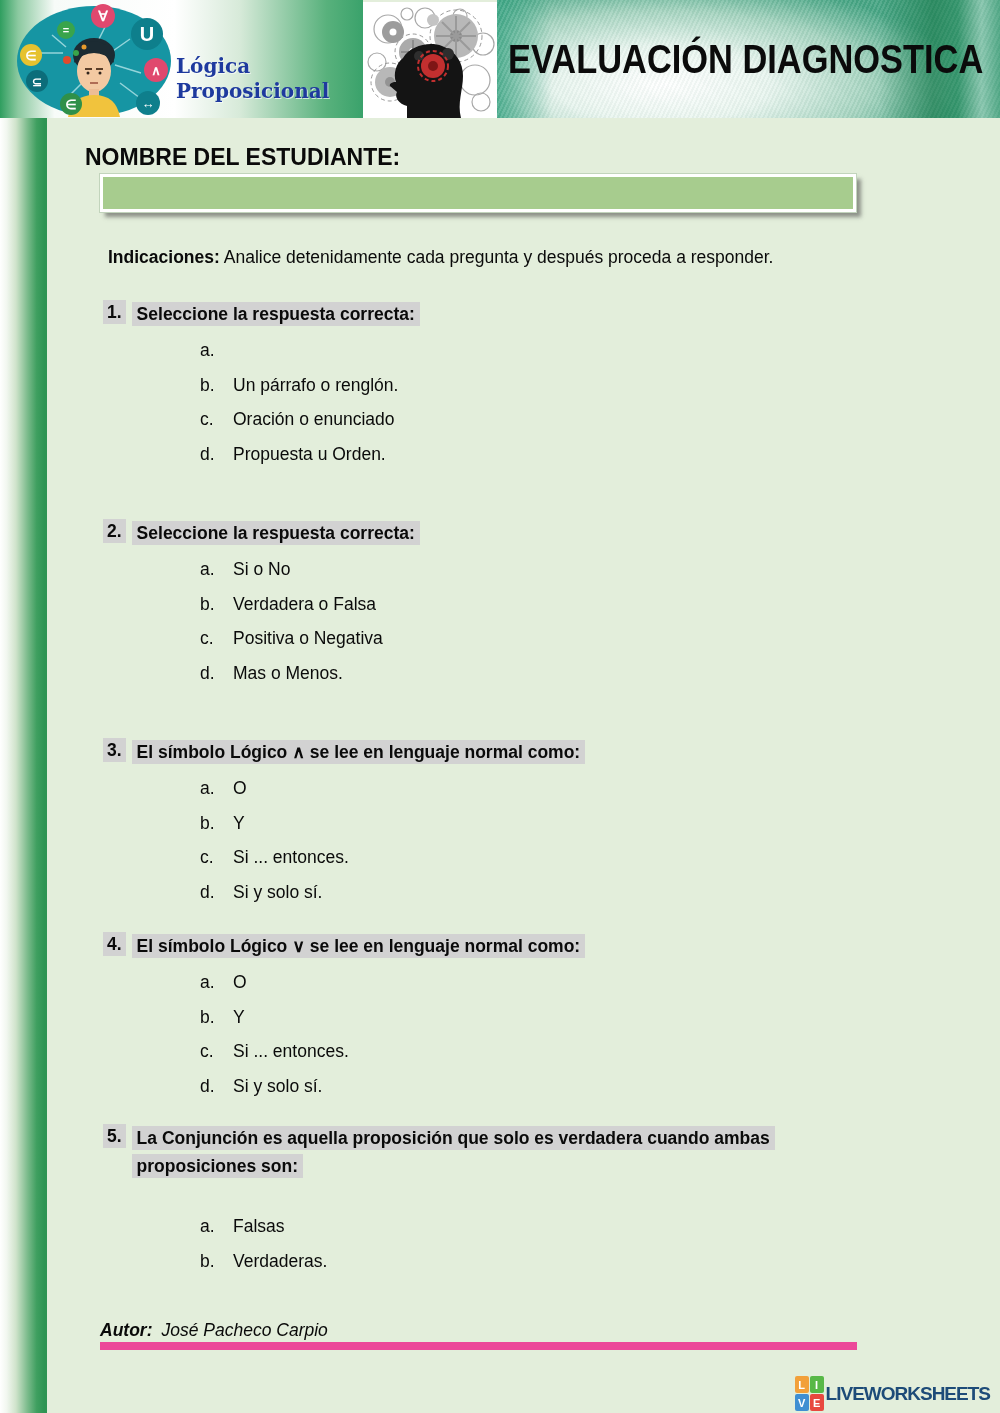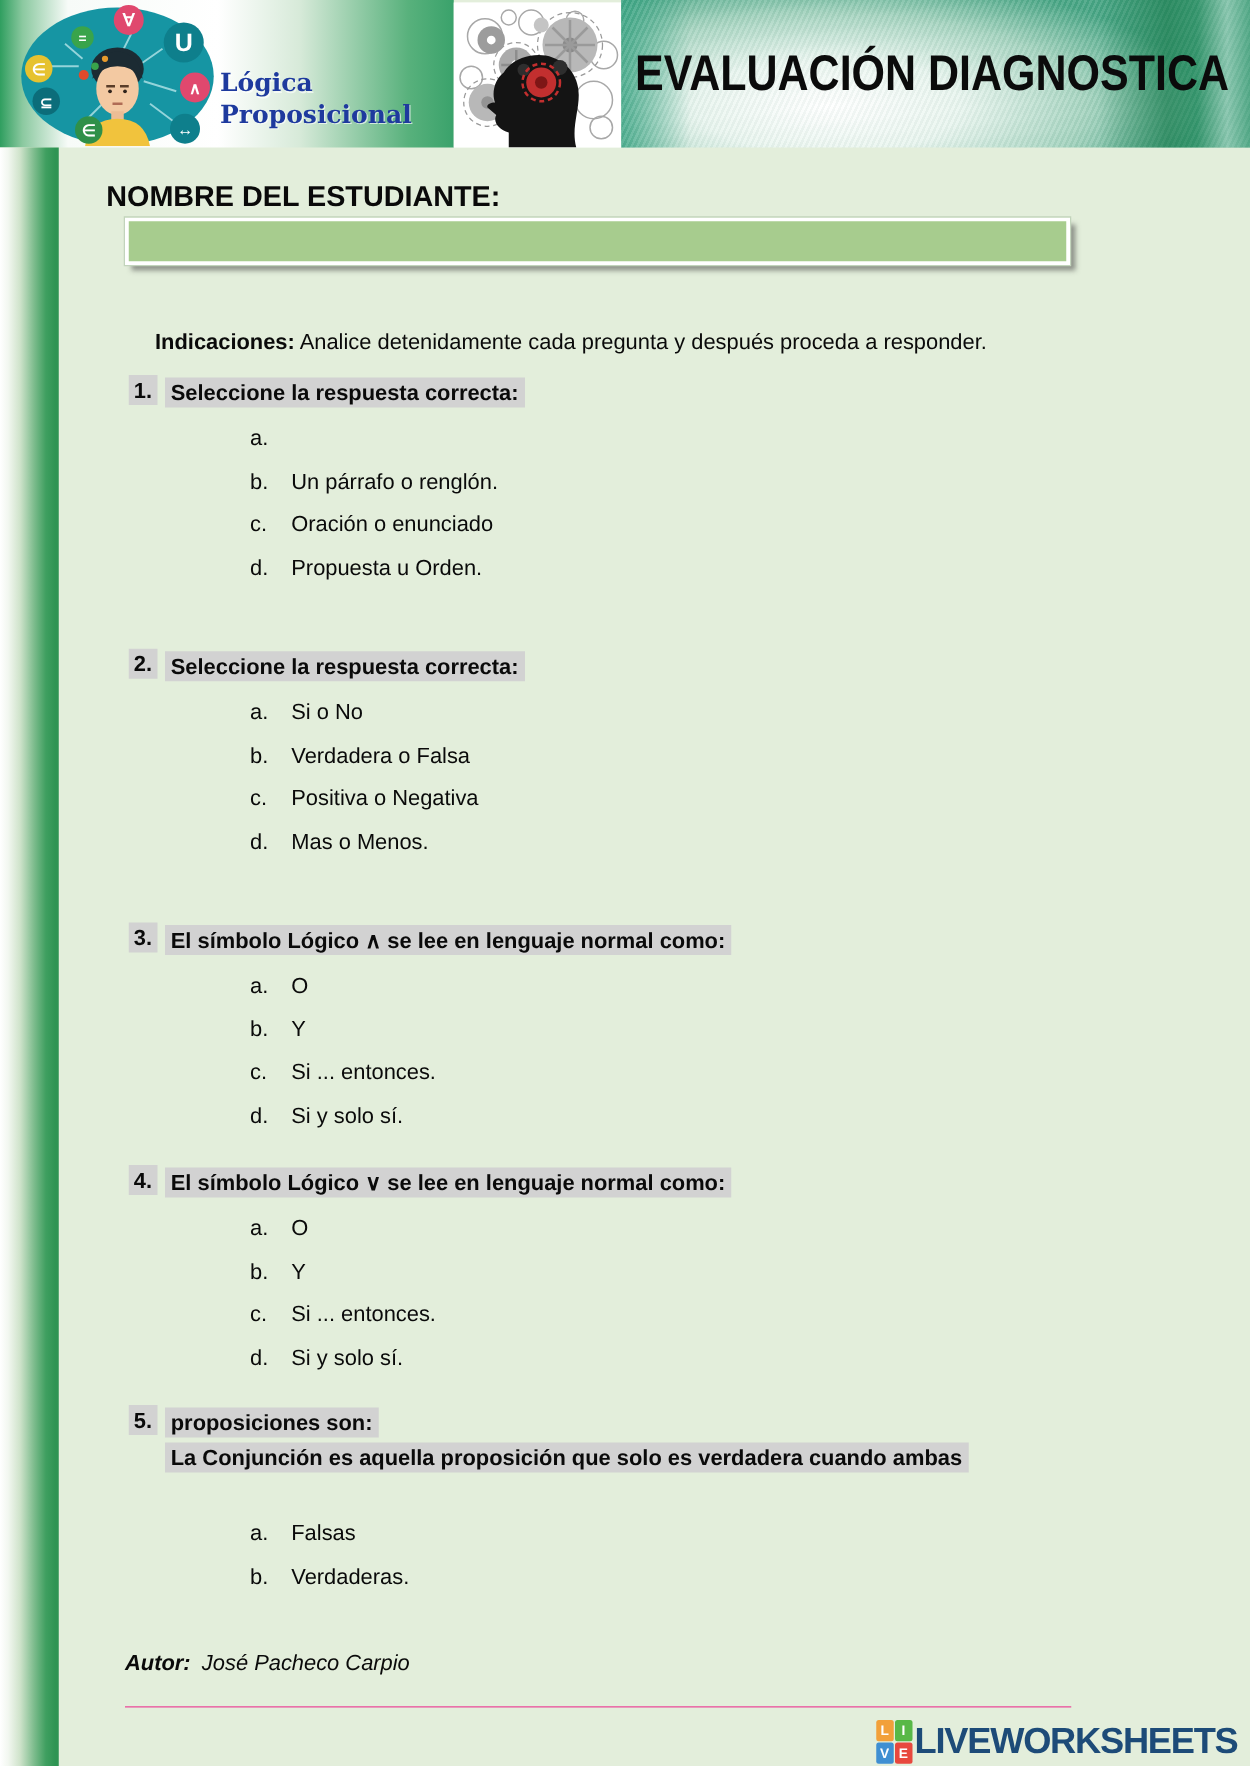"Indicaciones: Analice detenidamente cada" .instructions { margin: 16px -> 0 }
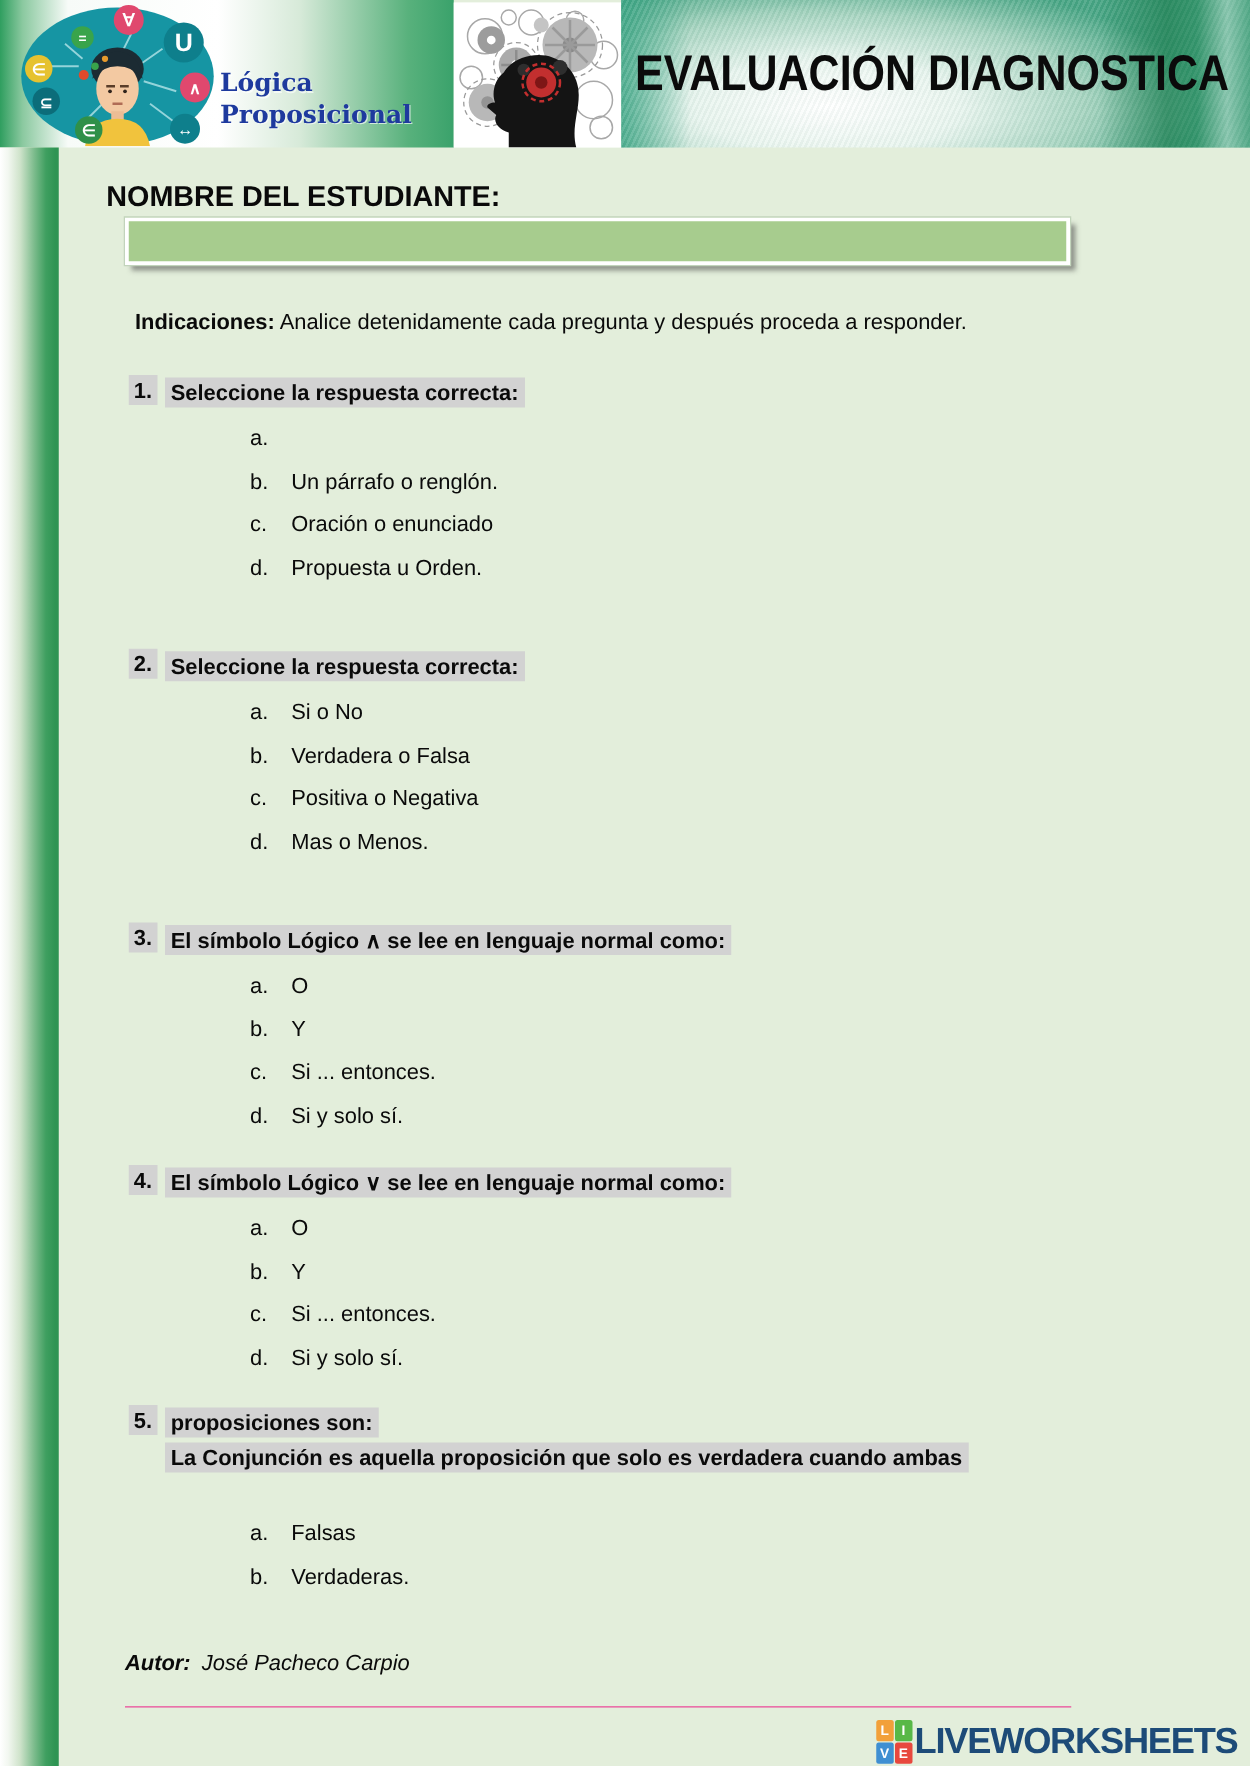"proposiciones son:" div.q-line { order: before "La Conjunción es aquella proposición" -> after "La Conjunción es aquella proposición" }
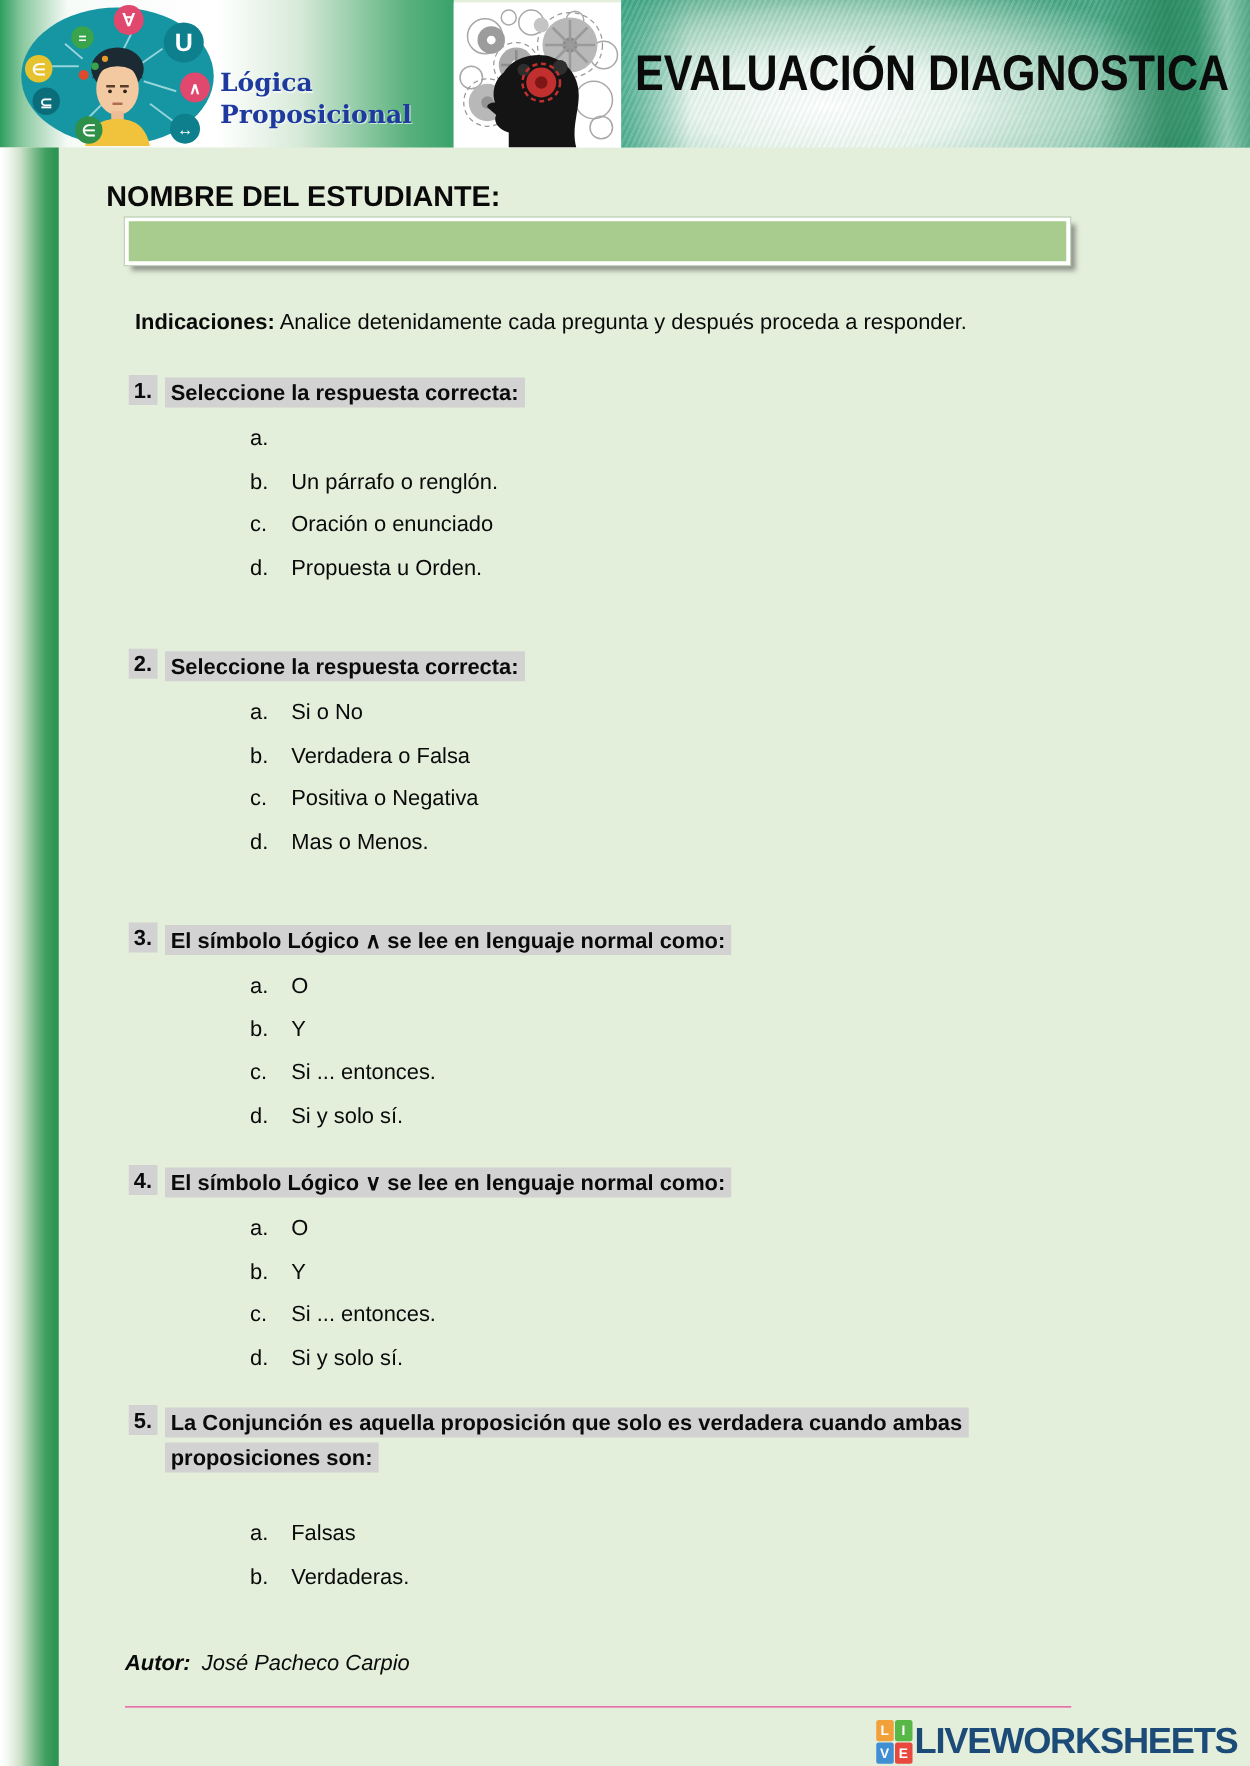"Autor: José Pacheco Carpio" .author-block { border-bottom: 1px solid #ec4899 -> 8px solid #ec4899; padding-bottom: 24px -> 1px }
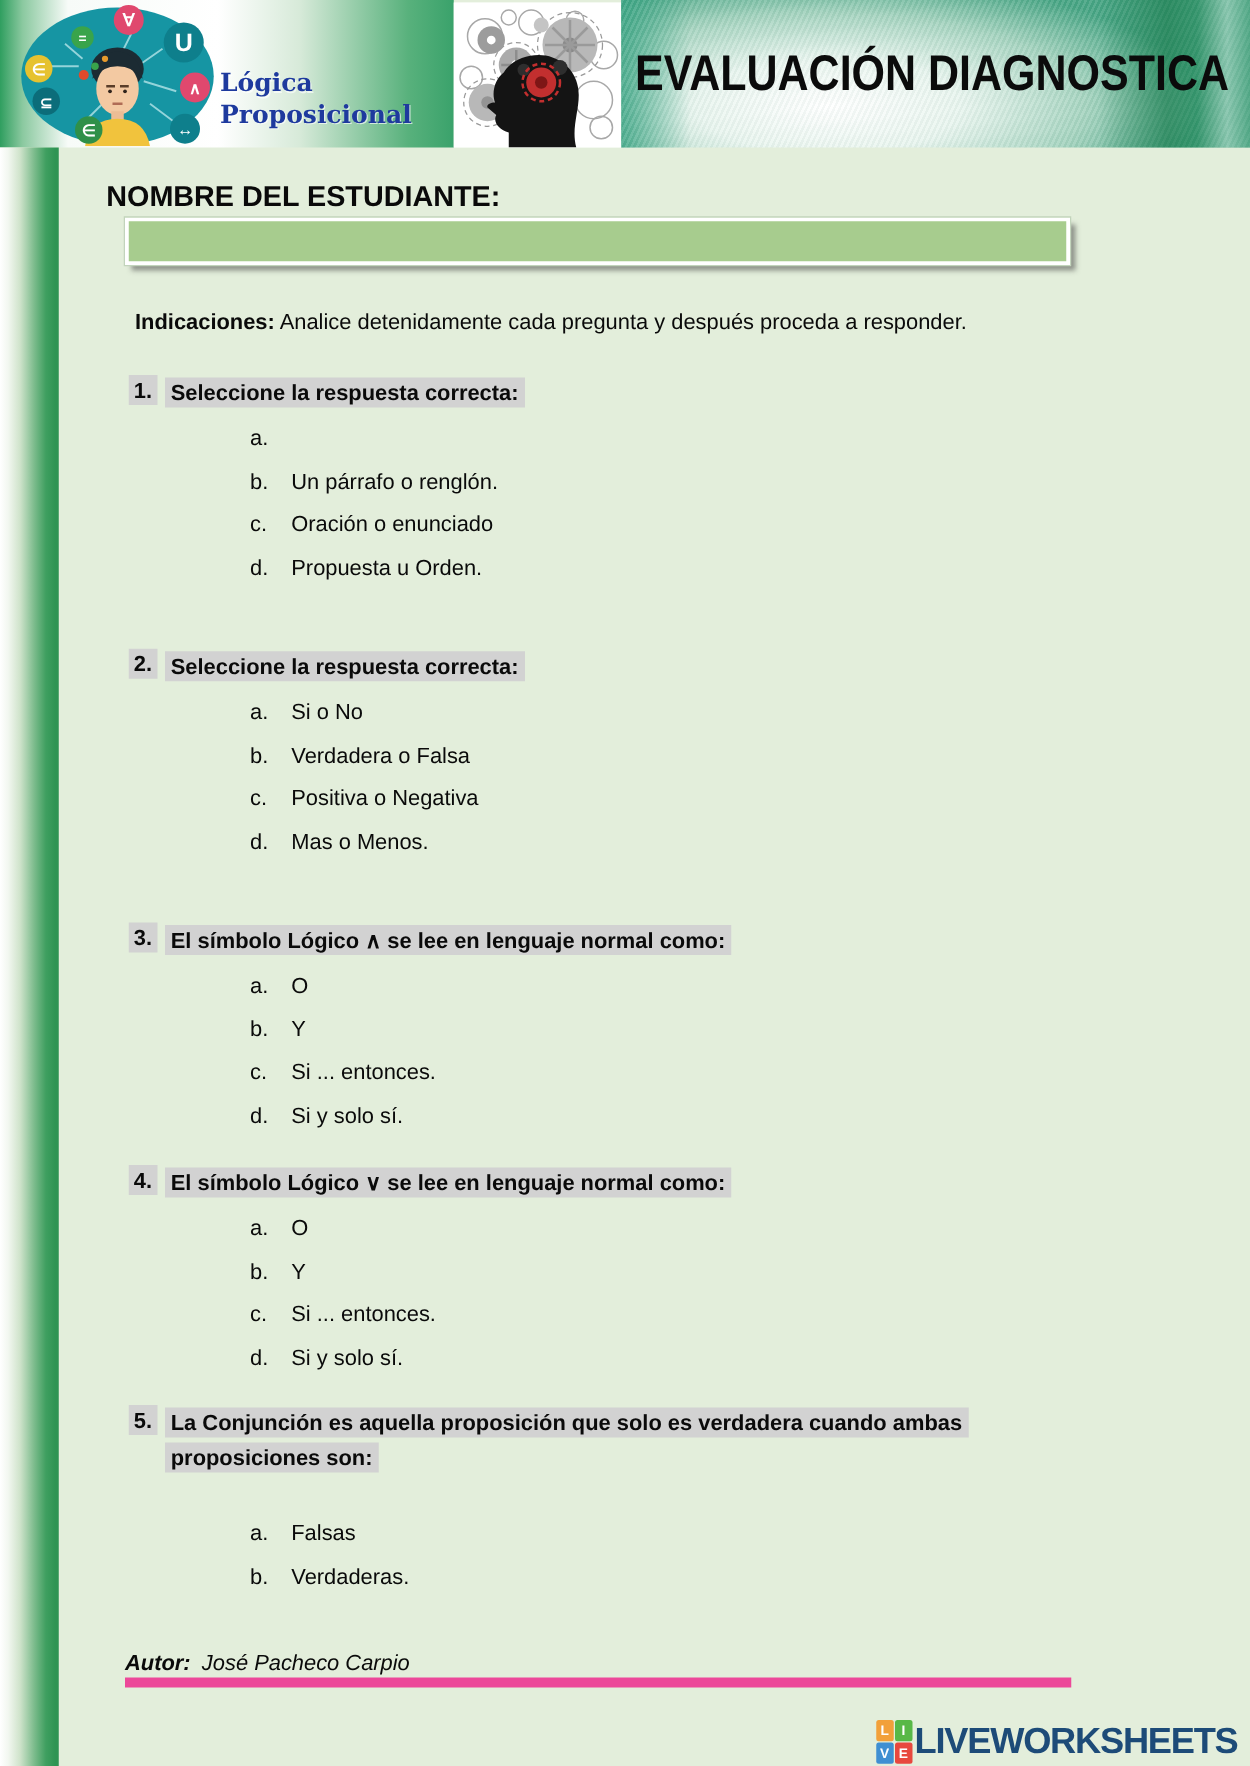"LIVEWORKSHEETS" .brand-text { font-size: 29px -> 19px }
